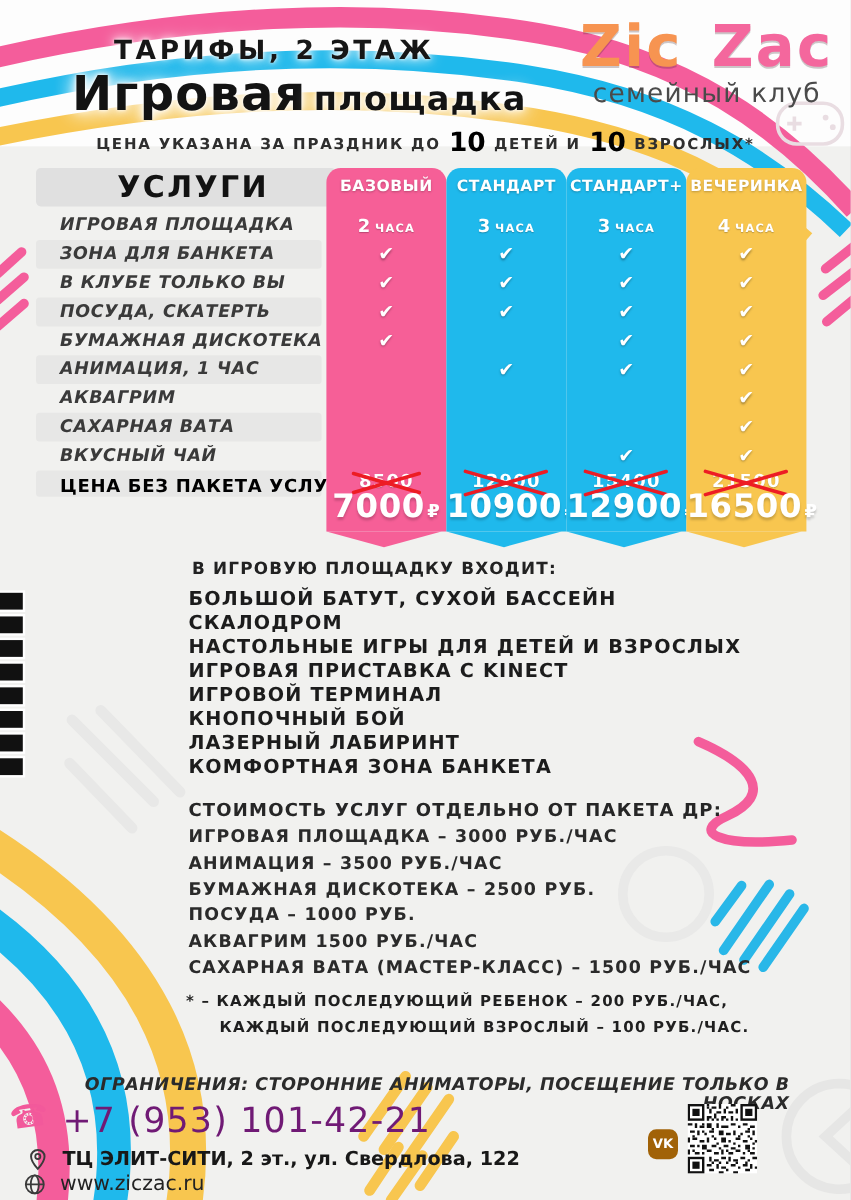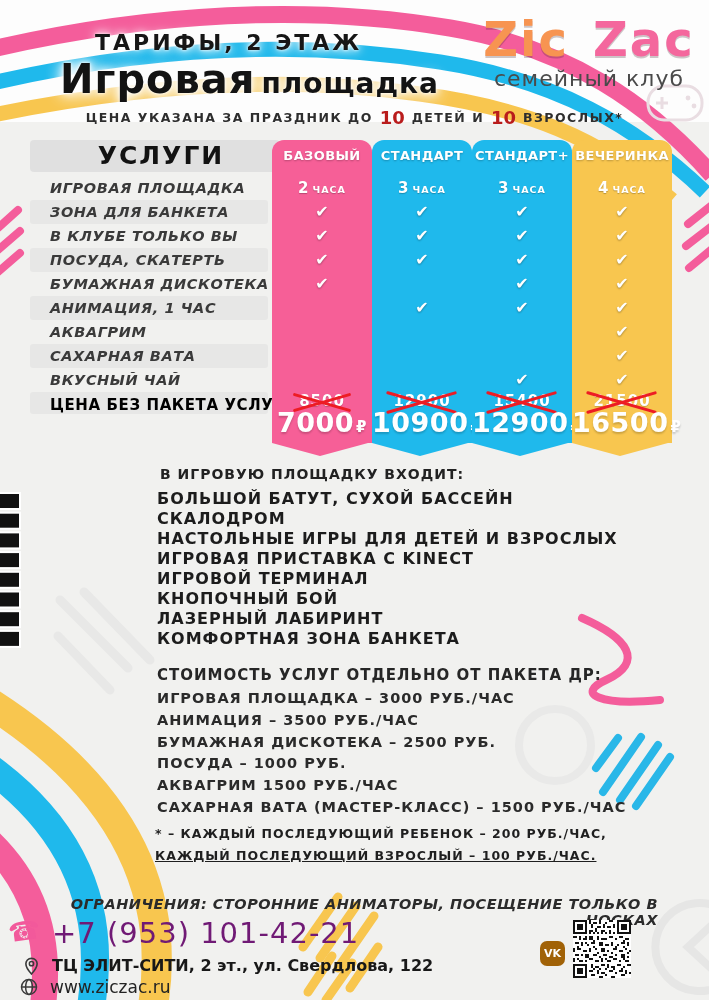"10" .note .num { color: #b91c1c -> #000000; font-size: 18px -> 22px }
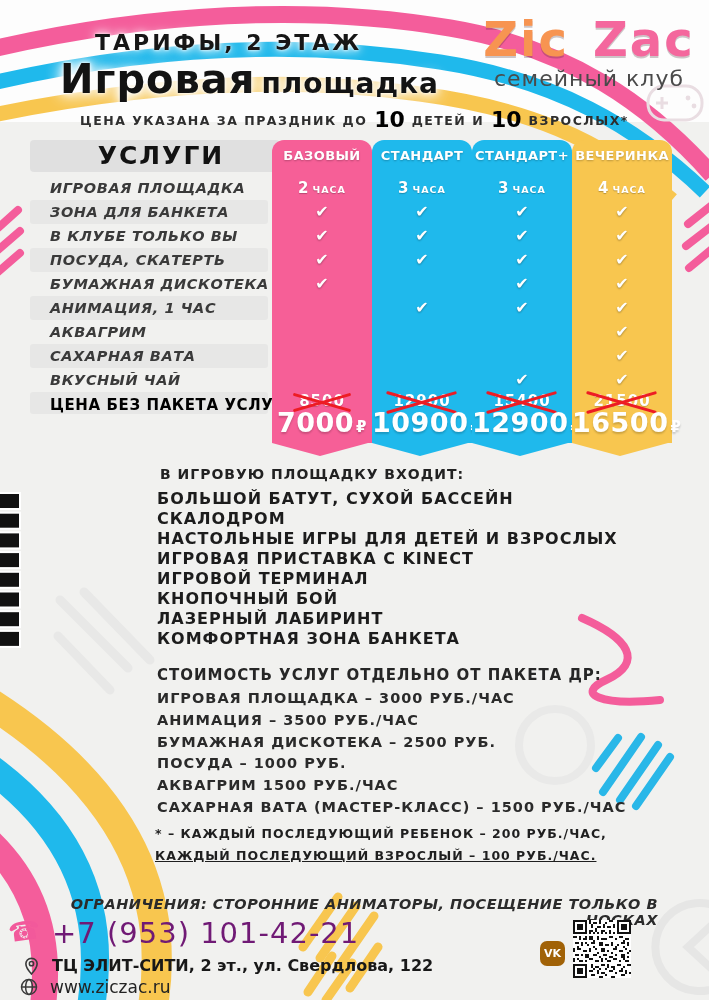"КАЖДЫЙ ПОСЛЕДУЮЩИЙ ВЗРОСЛЫЙ – 100" .footnote .fn2 { margin-left: none -> 28px; text-decoration: underline -> none }
